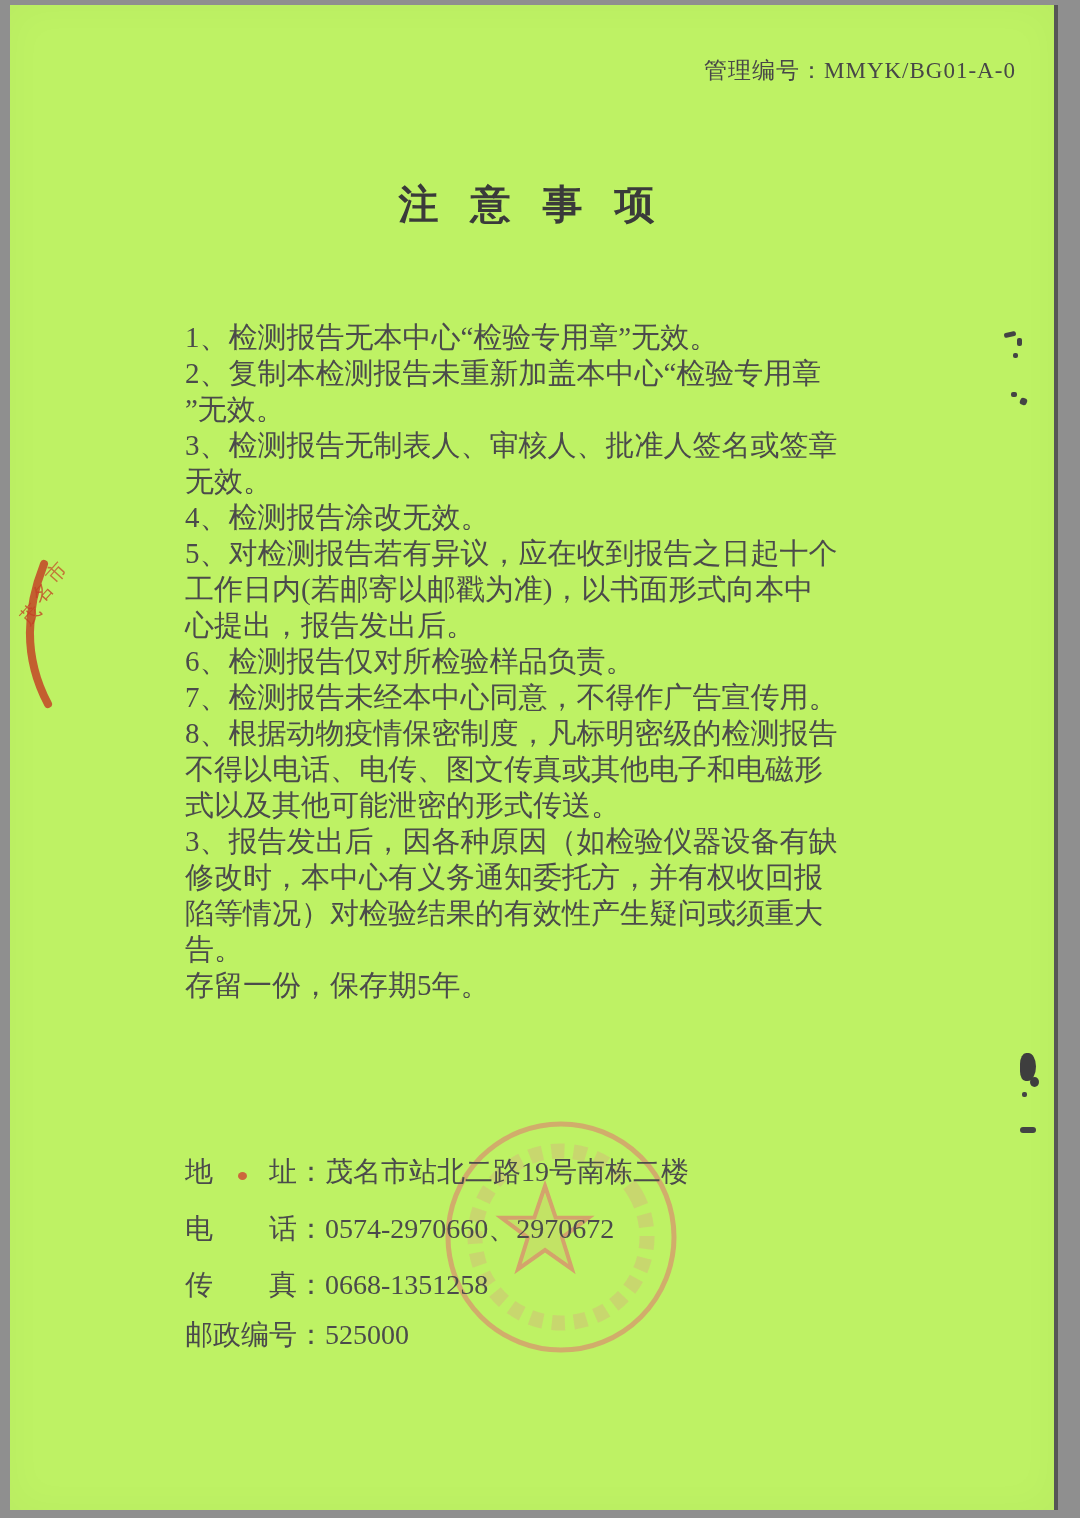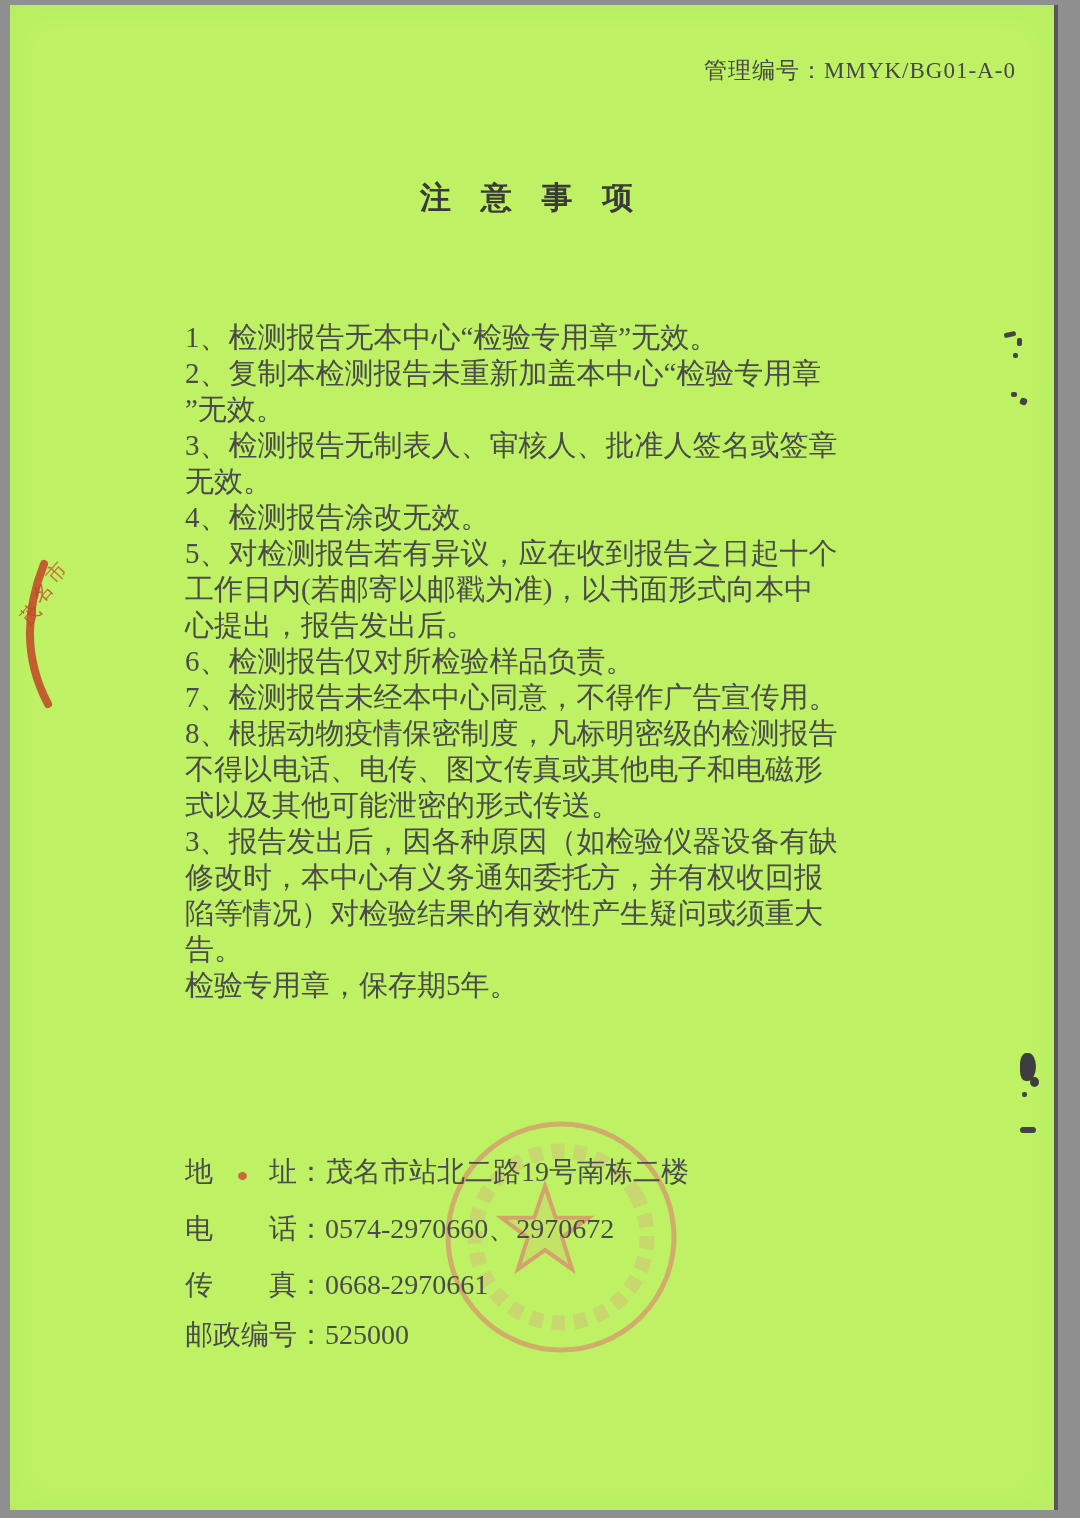"注 意 事 项" .page-title { font-size: 31px -> 40px }
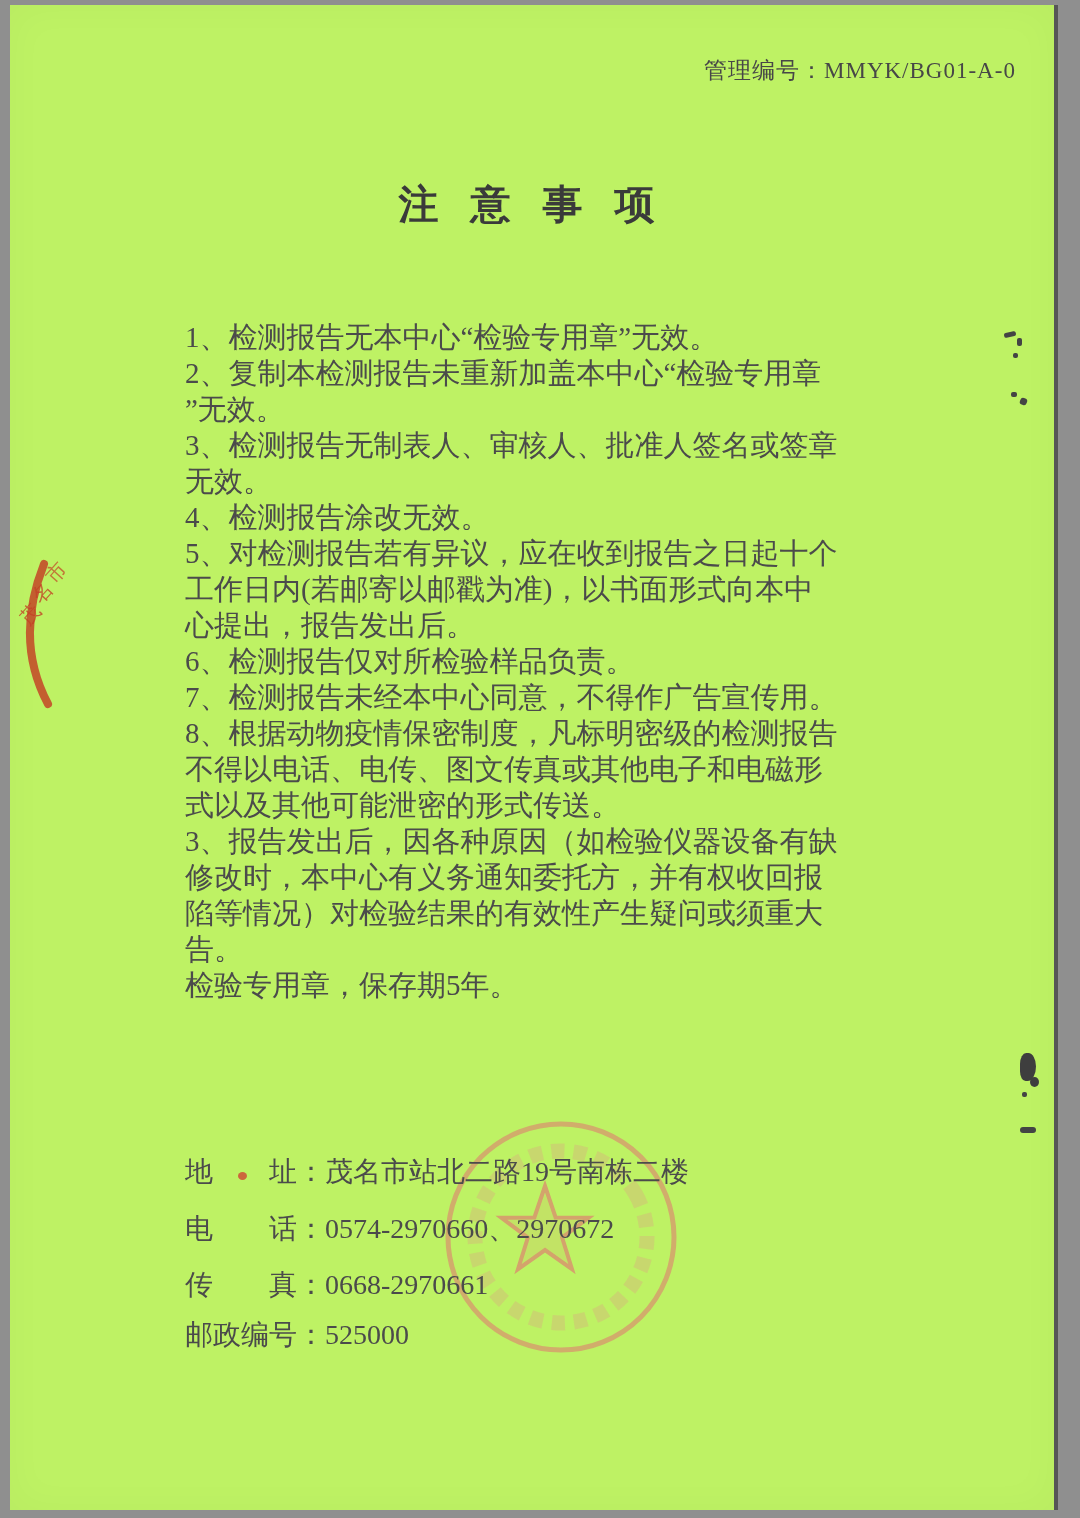"检验专用章，保存期5年。" div.note-line { text: 检验专用章 -> 存留一份 }
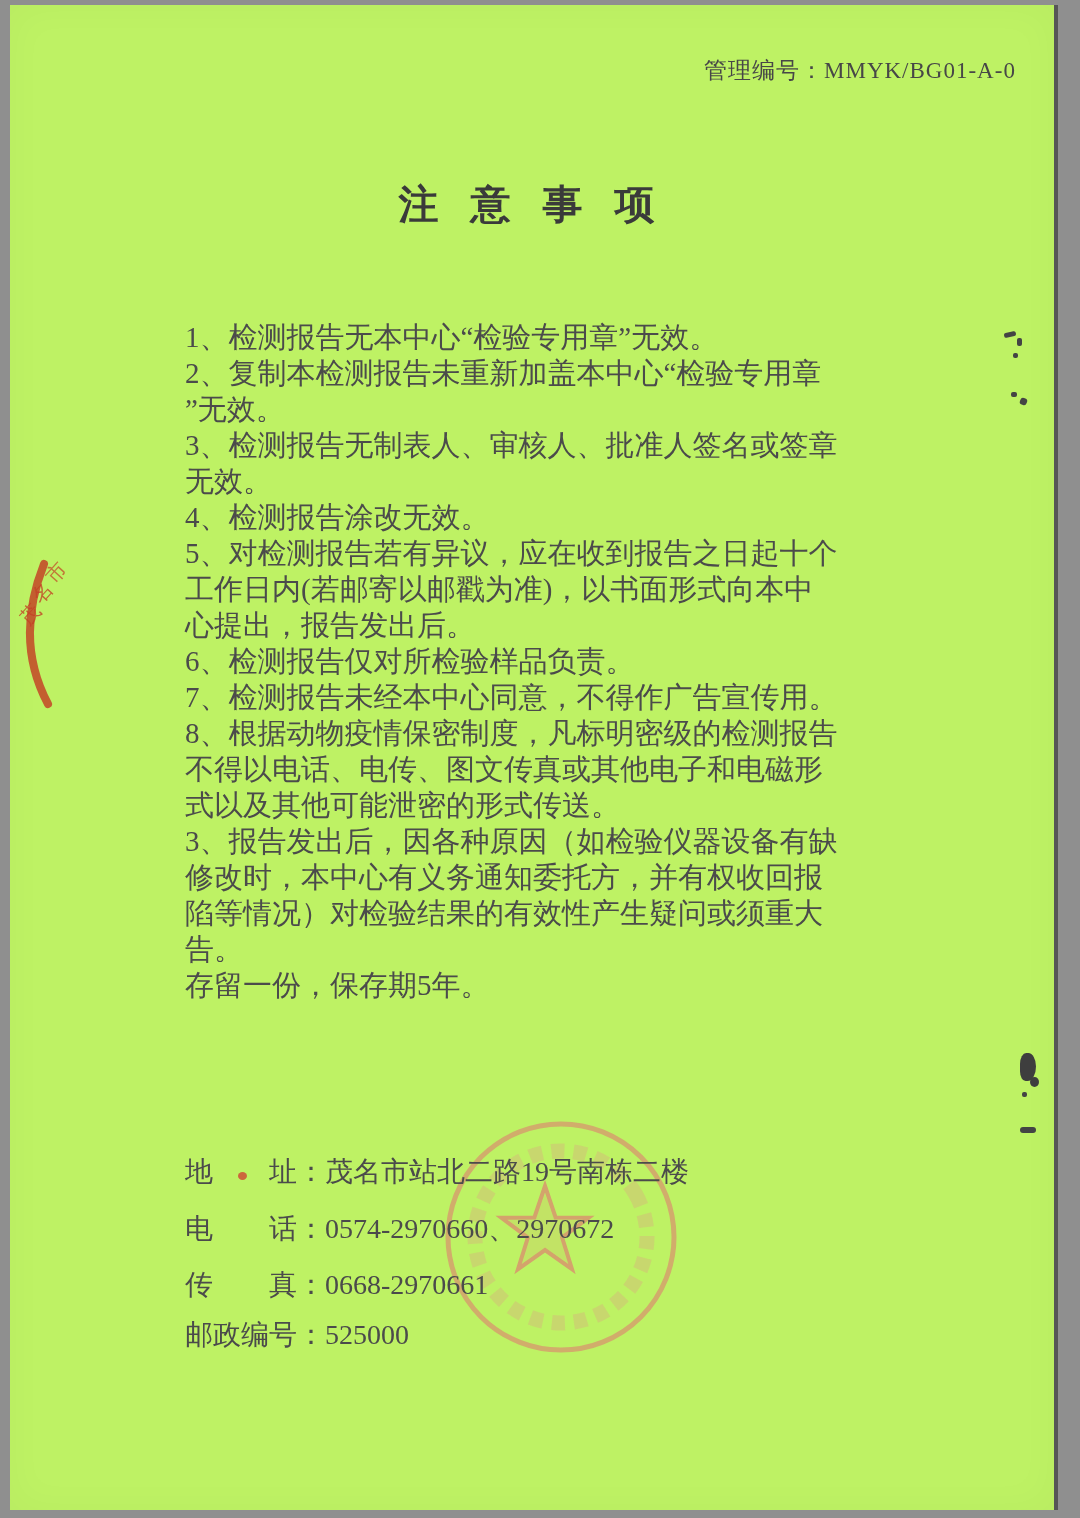"传 真：0668-2970661" div.contact-line { text: 0668-2970661 -> 0668-1351258 }
